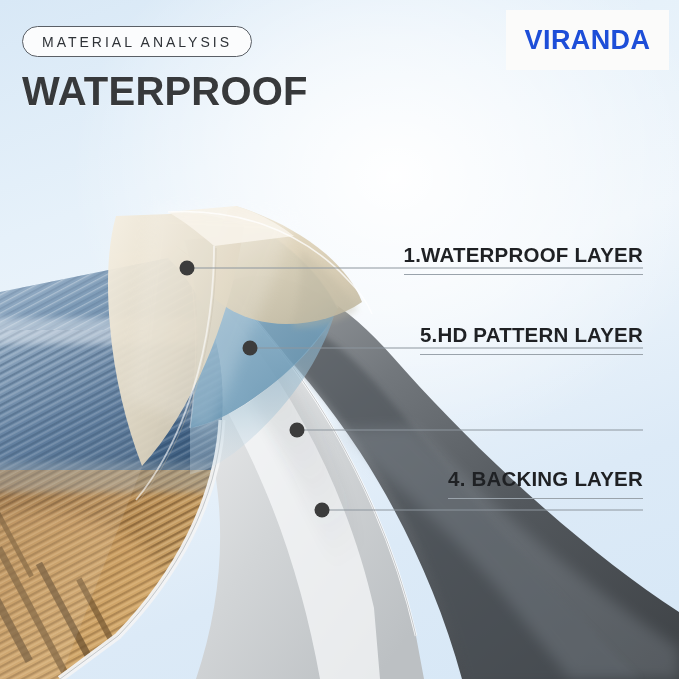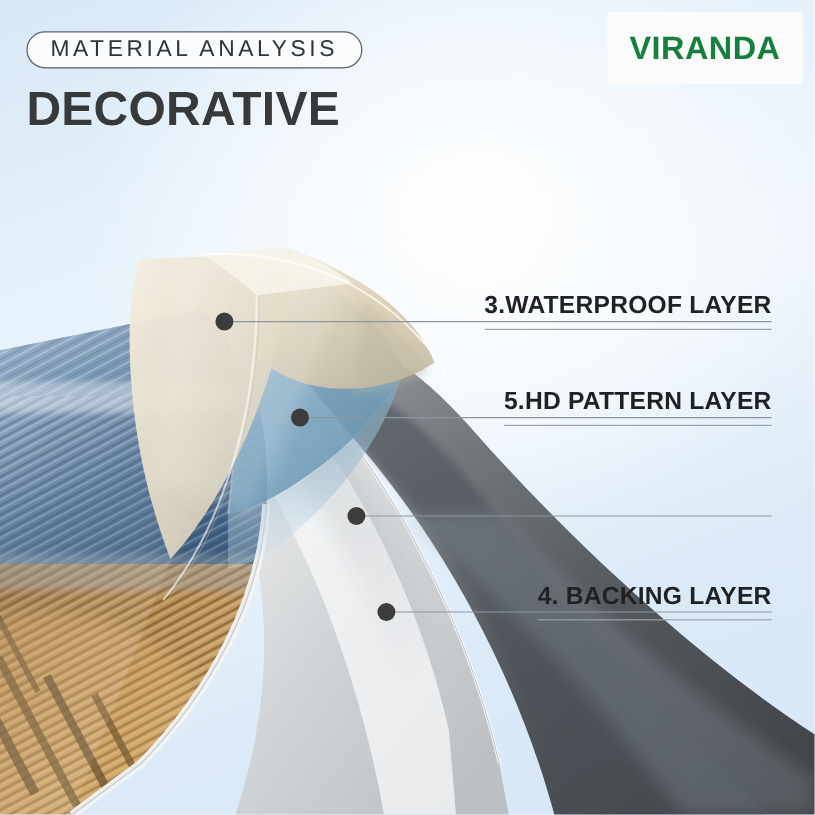"MATERIAL ANALYSIS" .badge-text { font-size: 19px -> 14px }
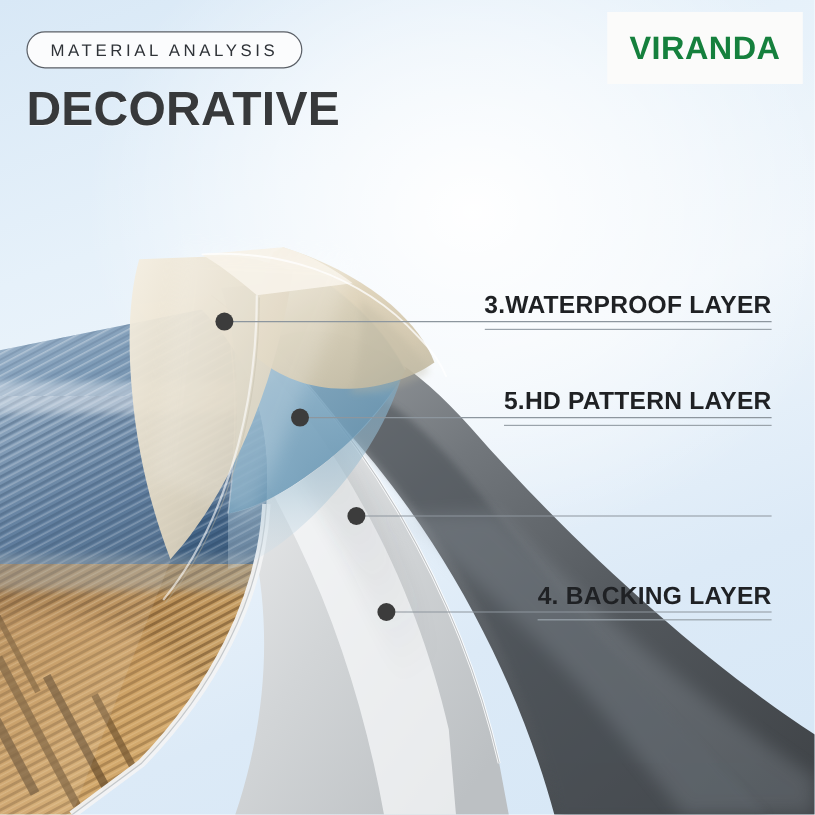"VIRANDA" .brand-text { color: #15803d -> #1d4ed8 }
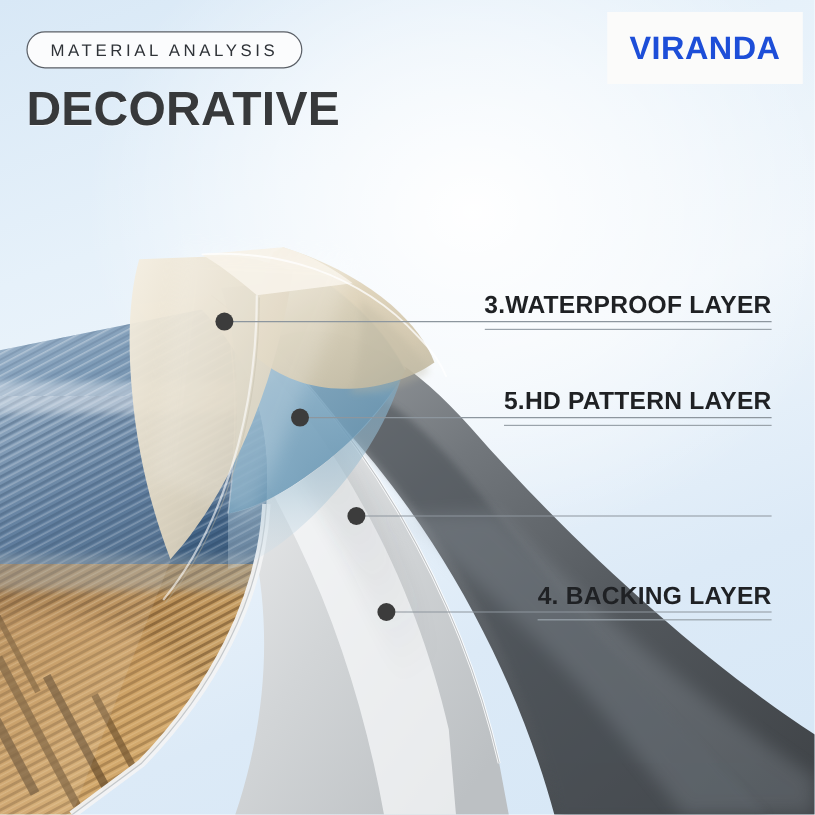"DECORATIVE" div.headline-line { text: DECORATIVE -> WATERPROOF }
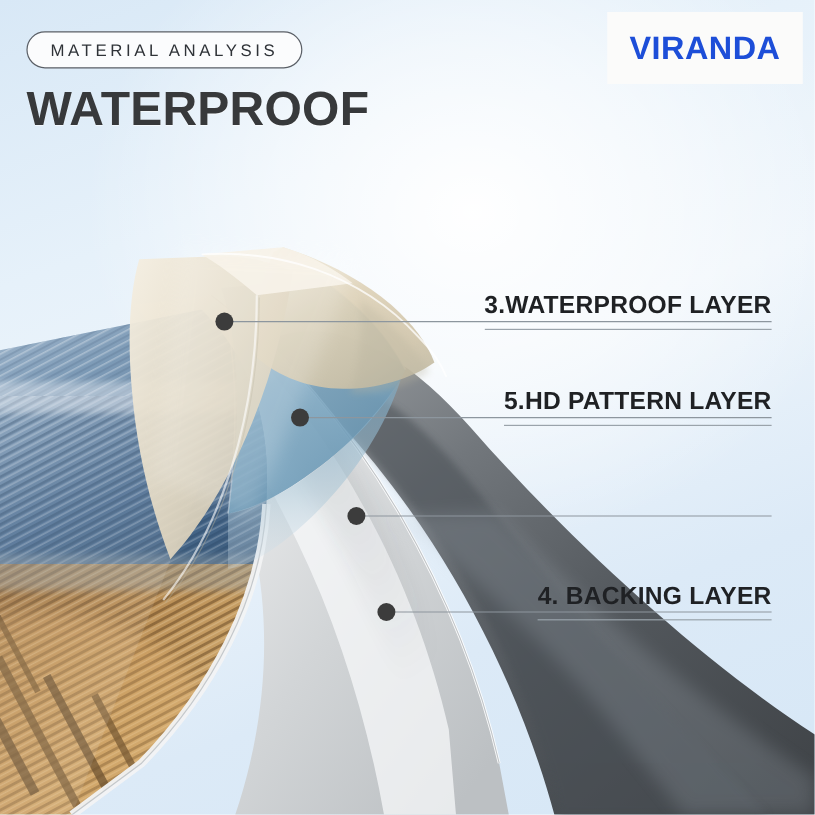"3.WATERPROOF LAYER" span.callout-text { text: 3.WATERPROOF -> 1.WATERPROOF }
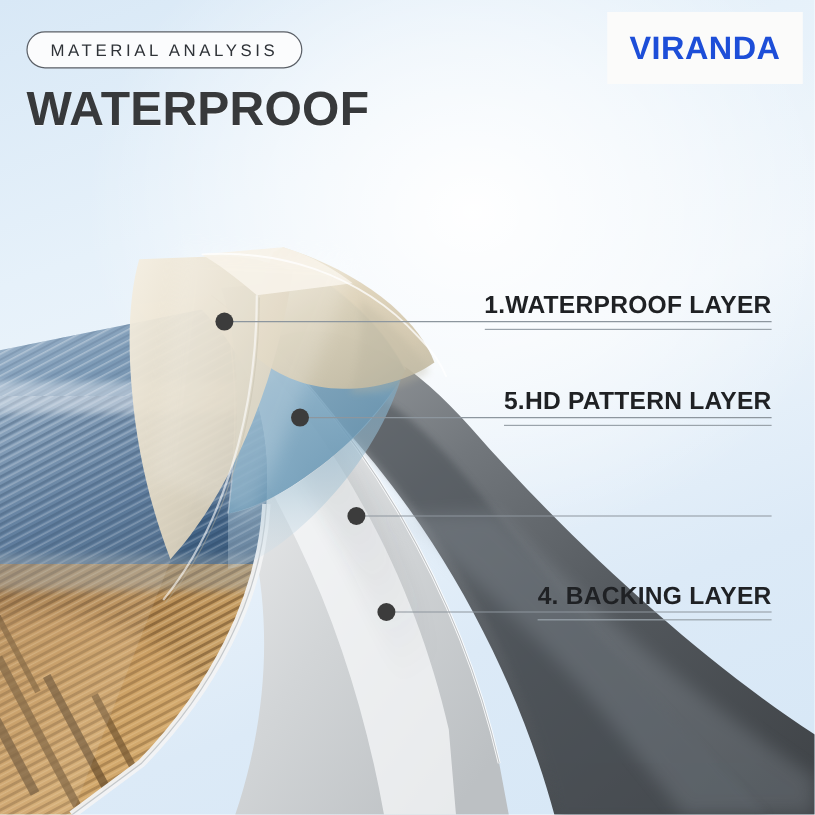"4. BACKING LAYER" #callout-4 { top: 485px -> 467px }
